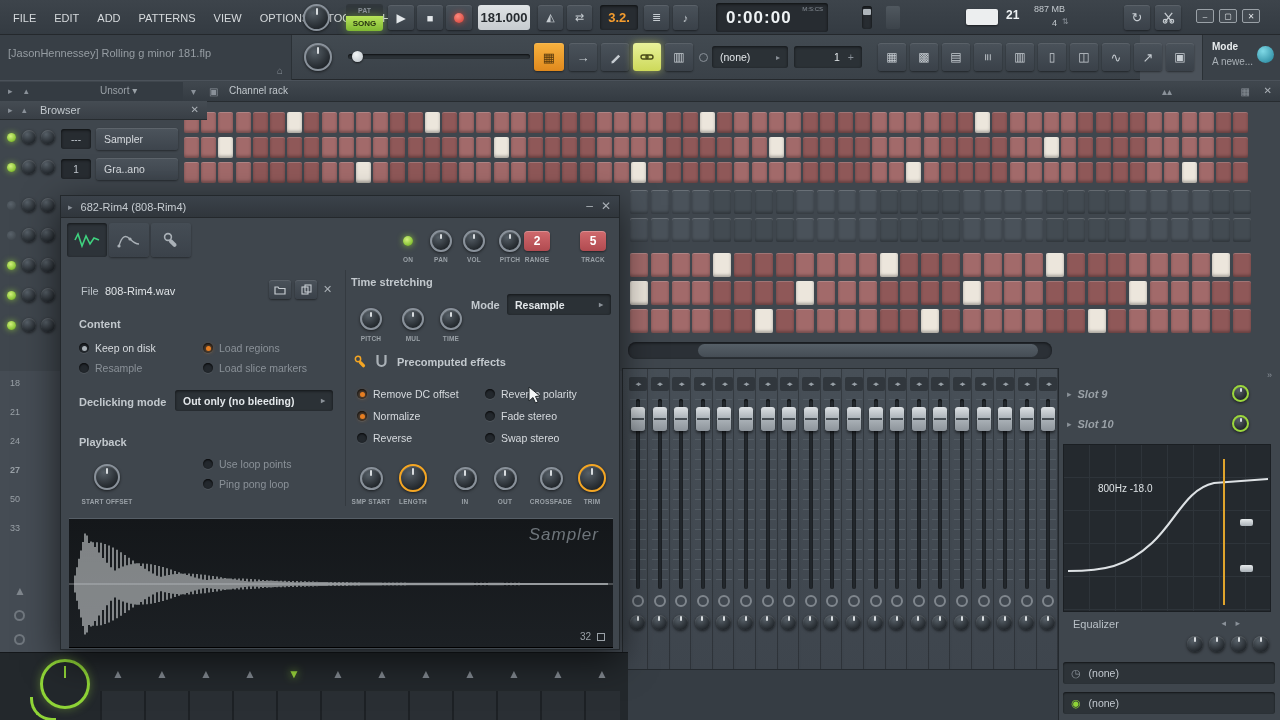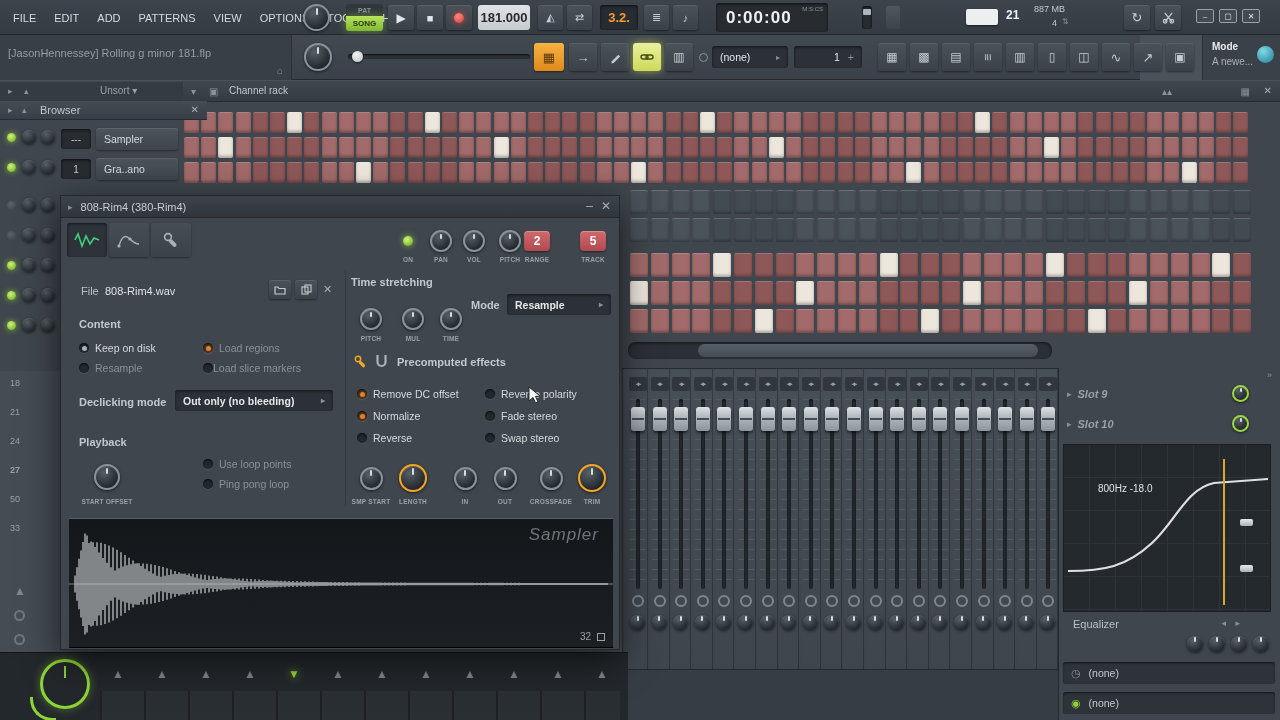"808-Rim4 (380-Rim4)" span { text: 808-Rim4 (380-Rim4 -> 682-Rim4 (808-Rim4 }
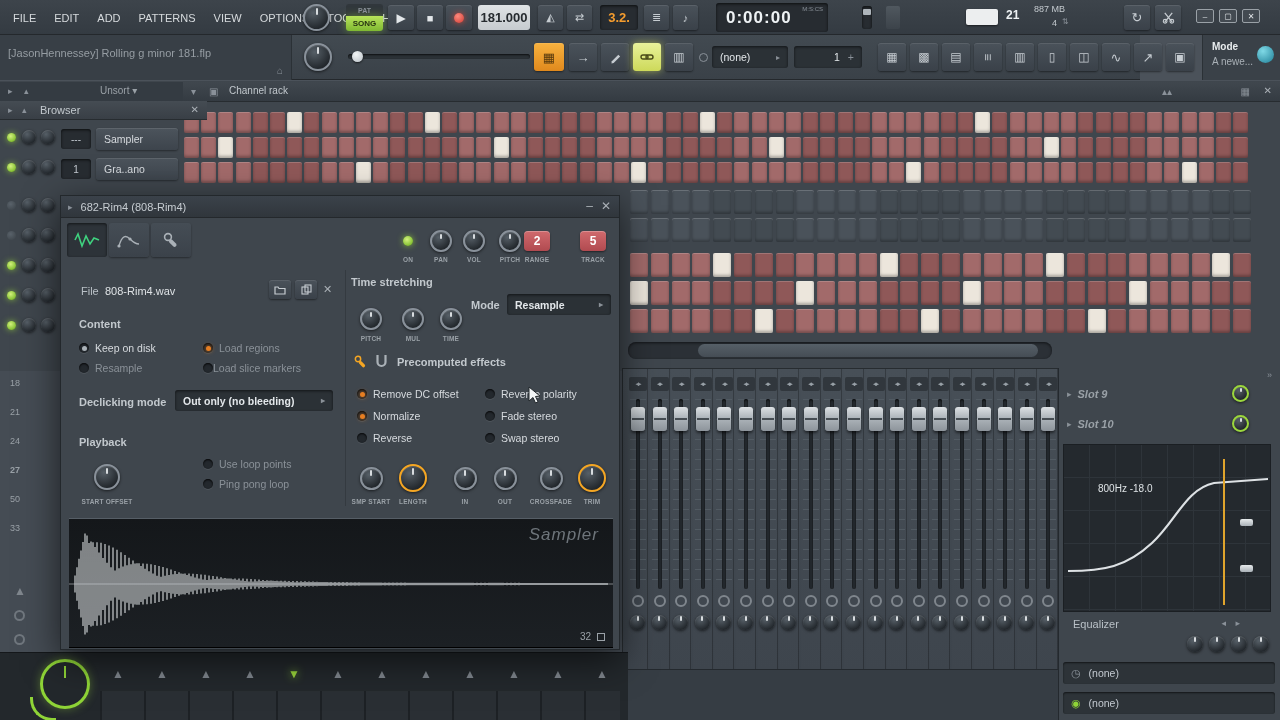"Load slice markers" div { gap: none -> 6px }
